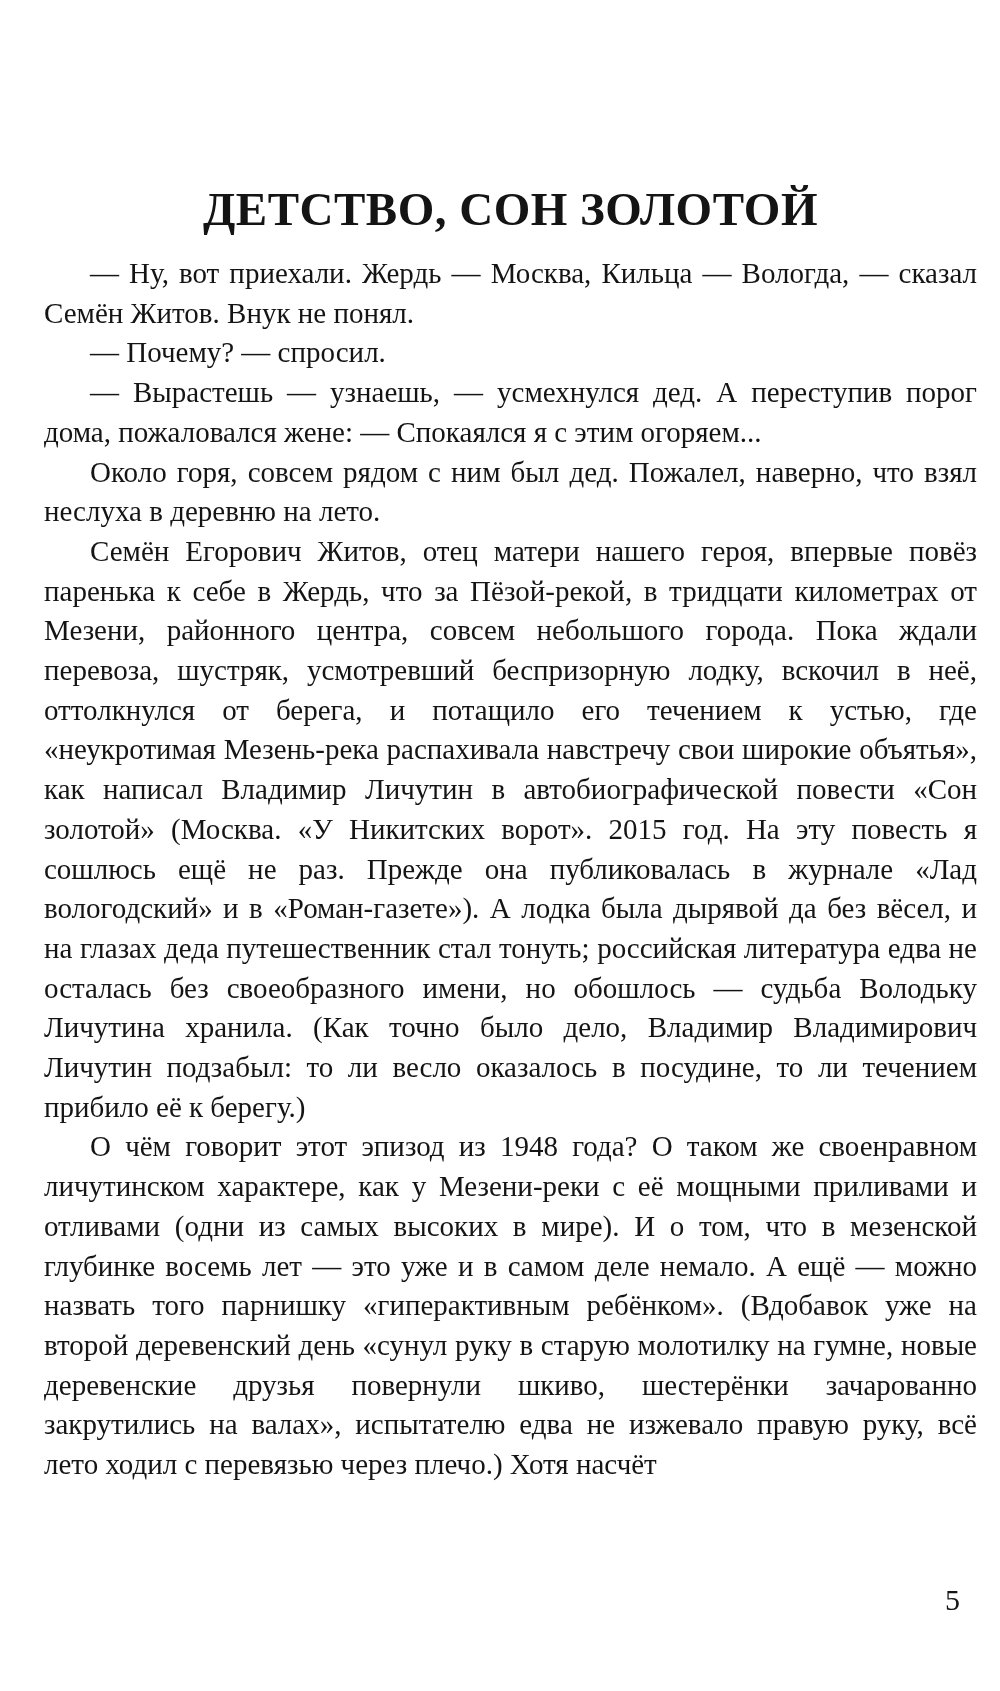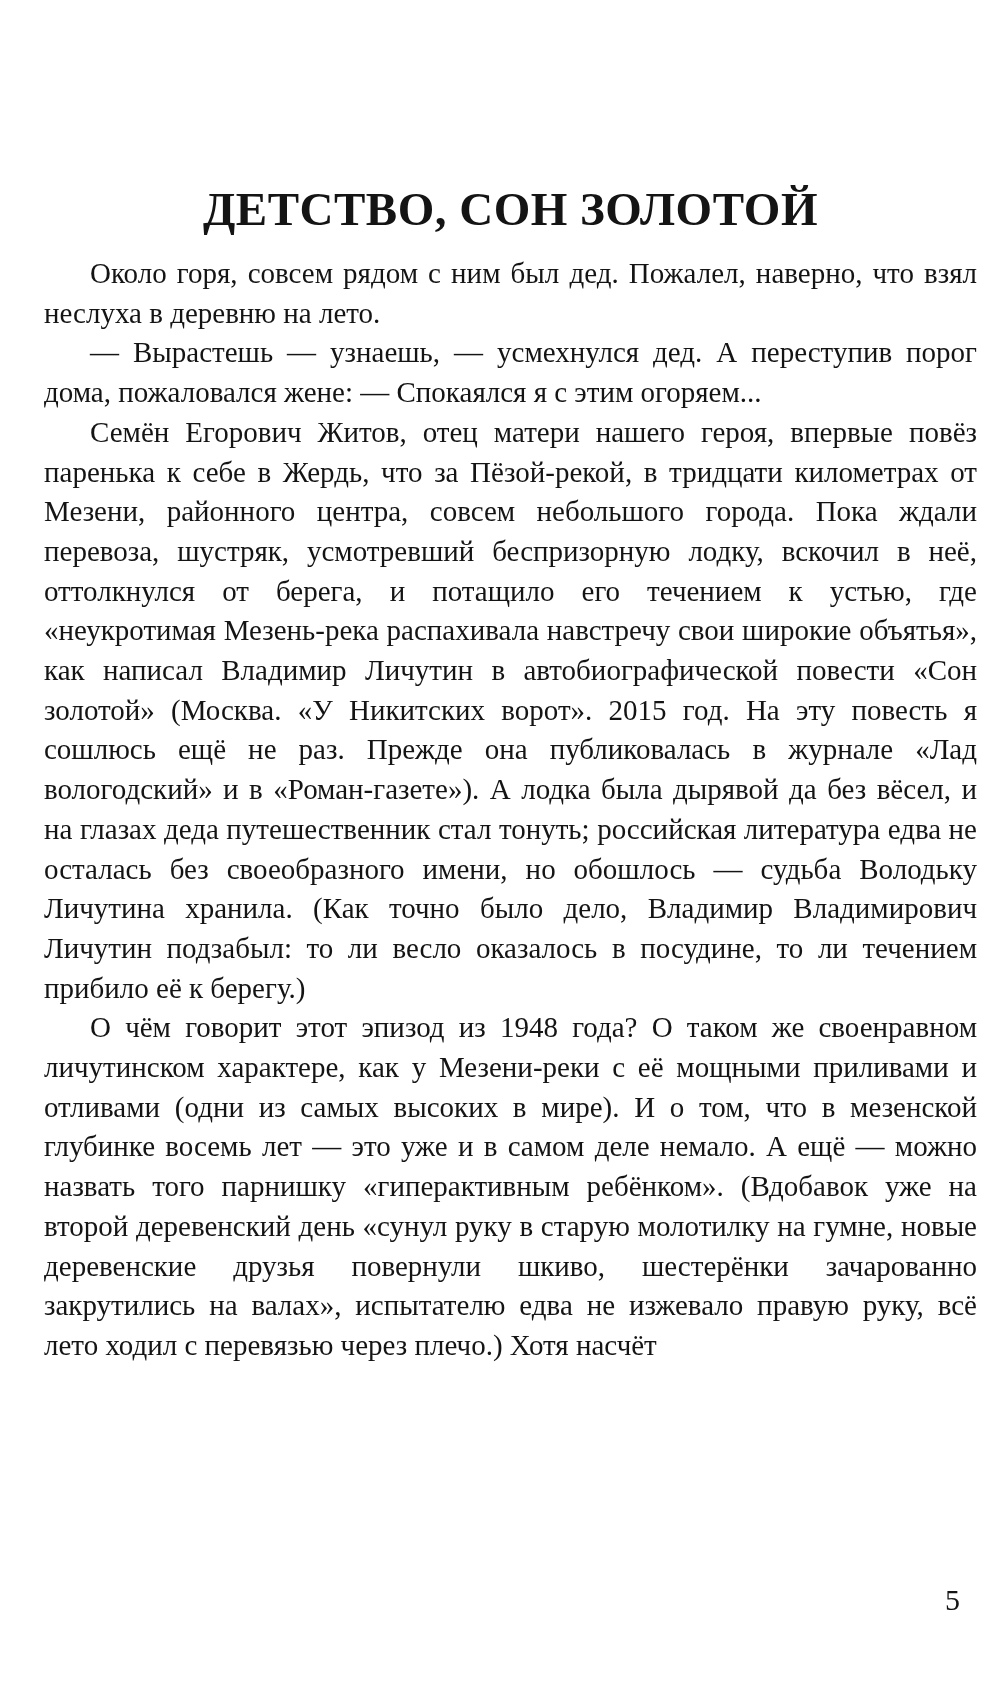"— Ну, вот приехали. Жердь" p { html: none -> <p>— Ну, вот приехали. Жердь — Москва, Кильца — Вологда, — сказал Семён Житов. Внук не понял.</p> }
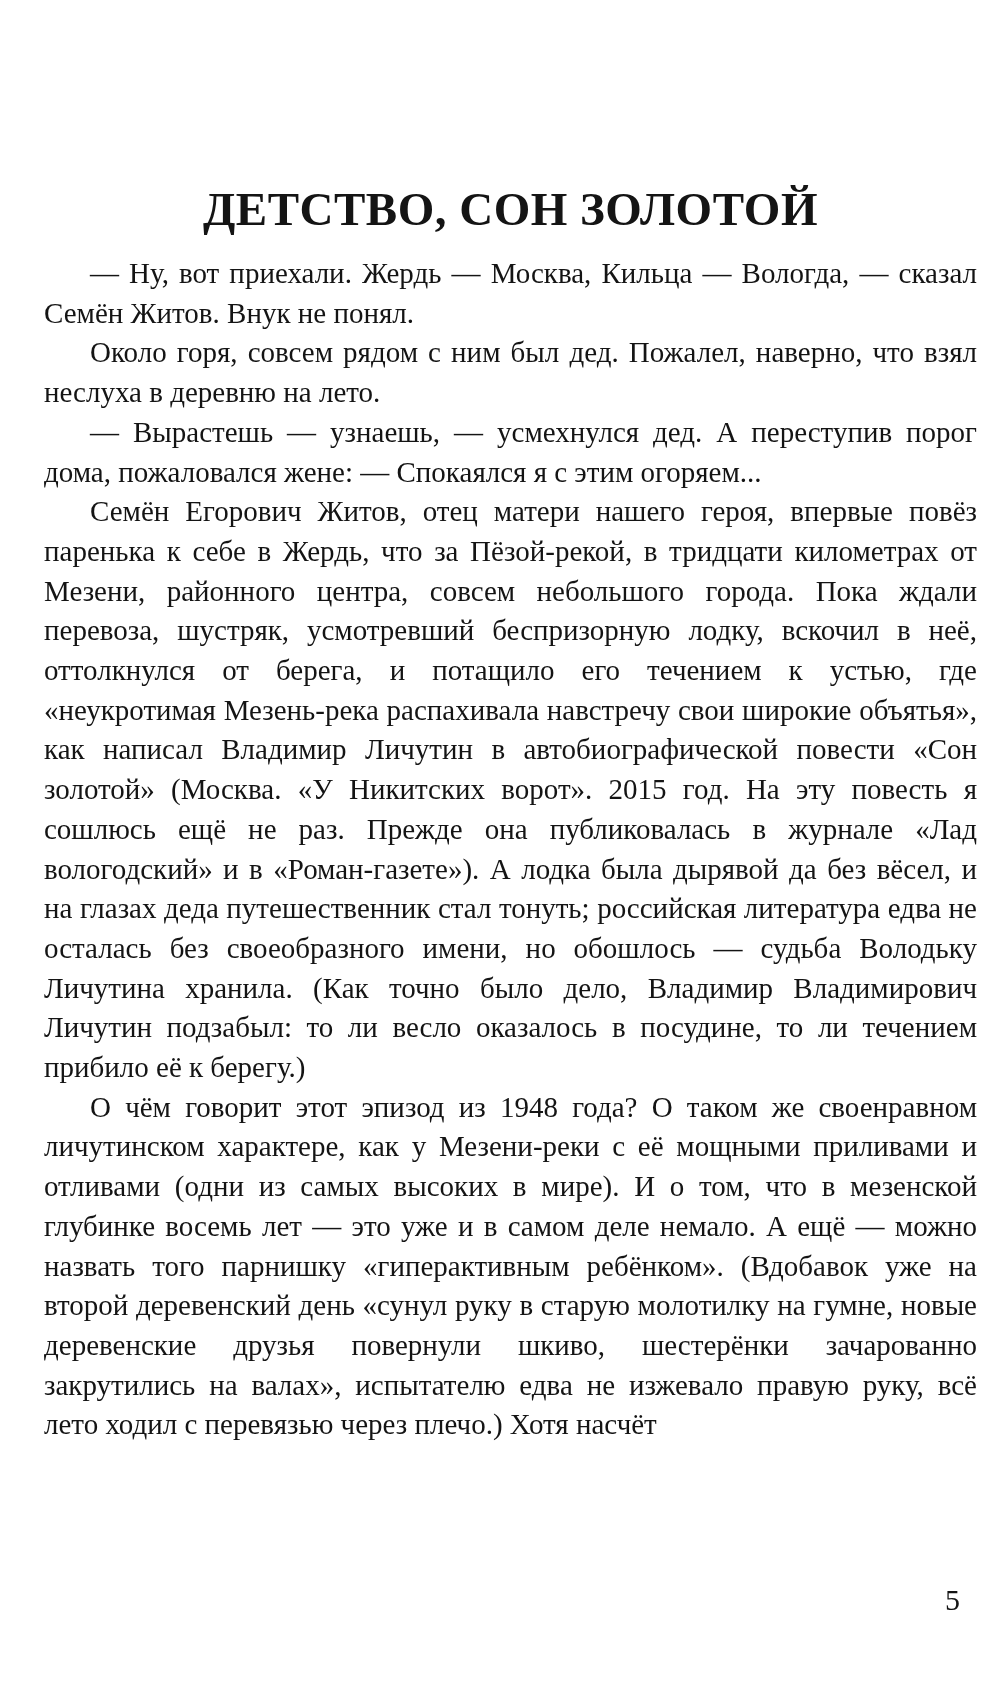"— Почему? — спросил." p { html: none -> <p>— Почему? — спросил.</p> }
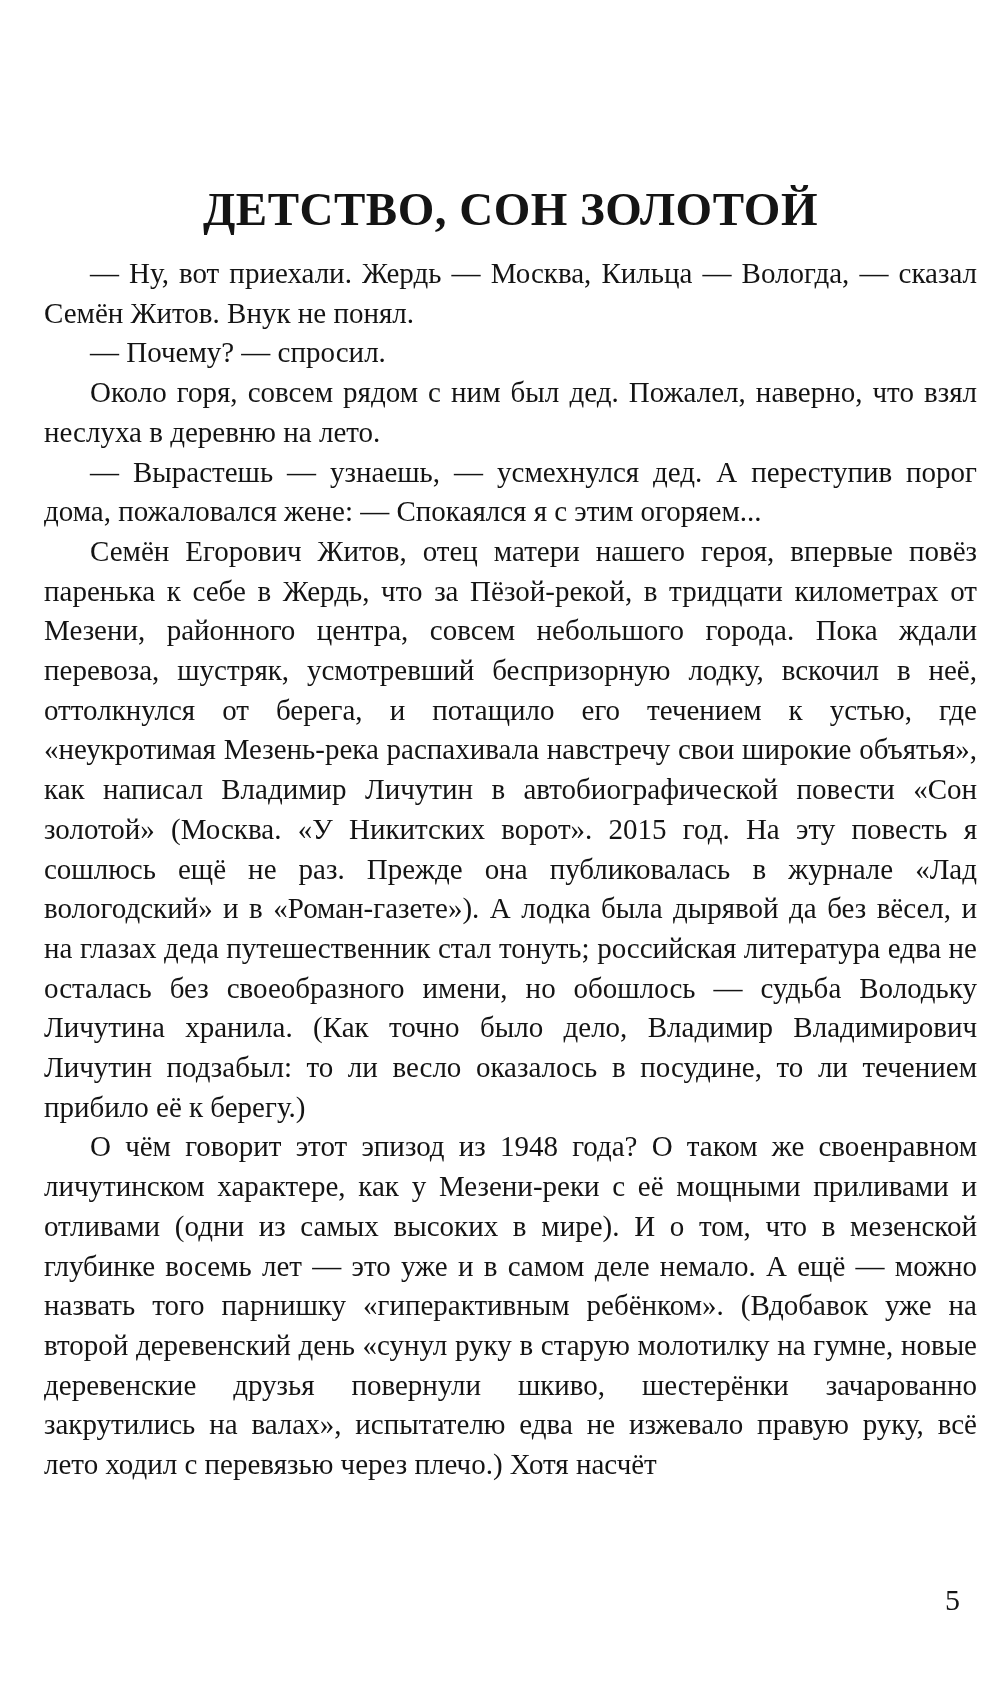"Около горя, совсем рядом с" p { order: before "— Вырастешь — узнаешь, —" -> after "— Вырастешь — узнаешь, —" }
